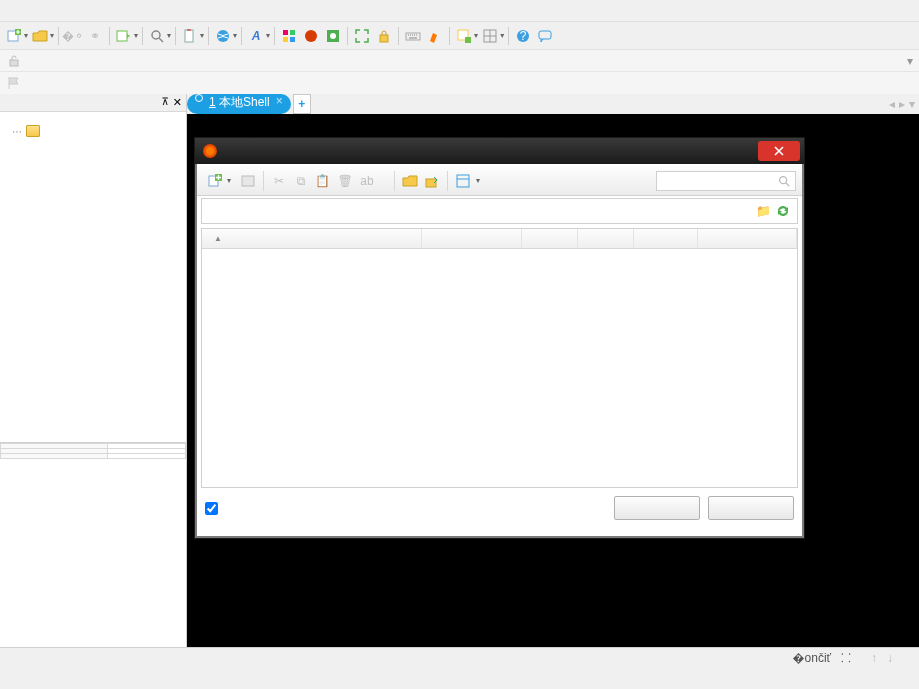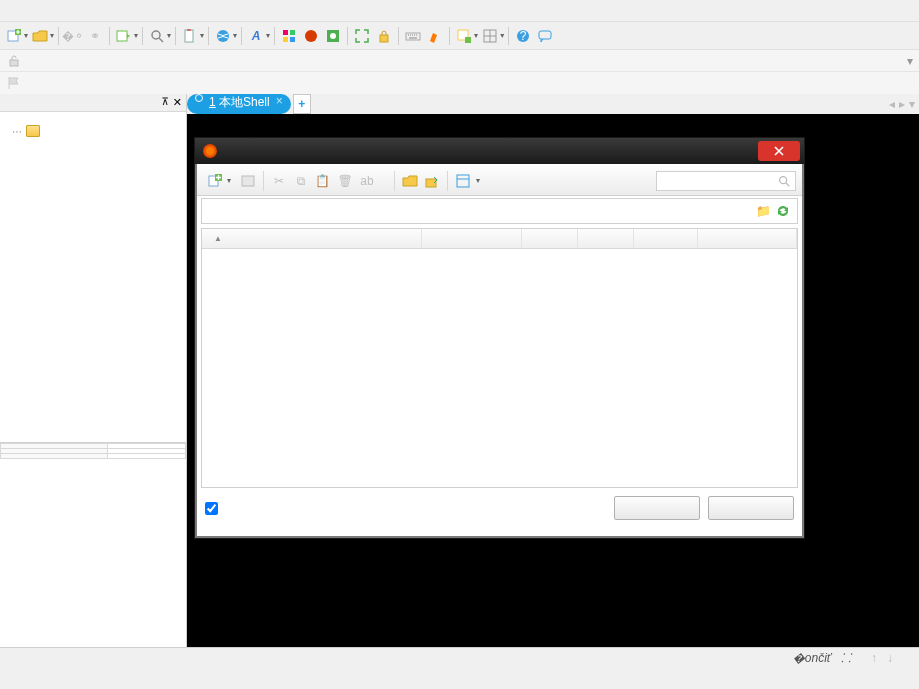"�ončiť" .statusbar { font-style: italic -> none }
